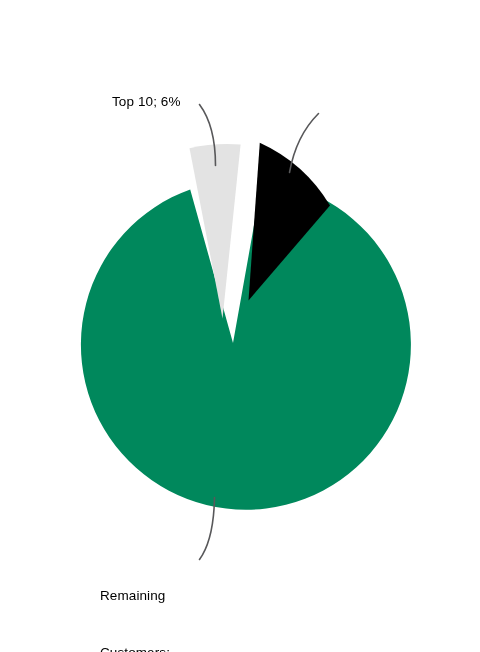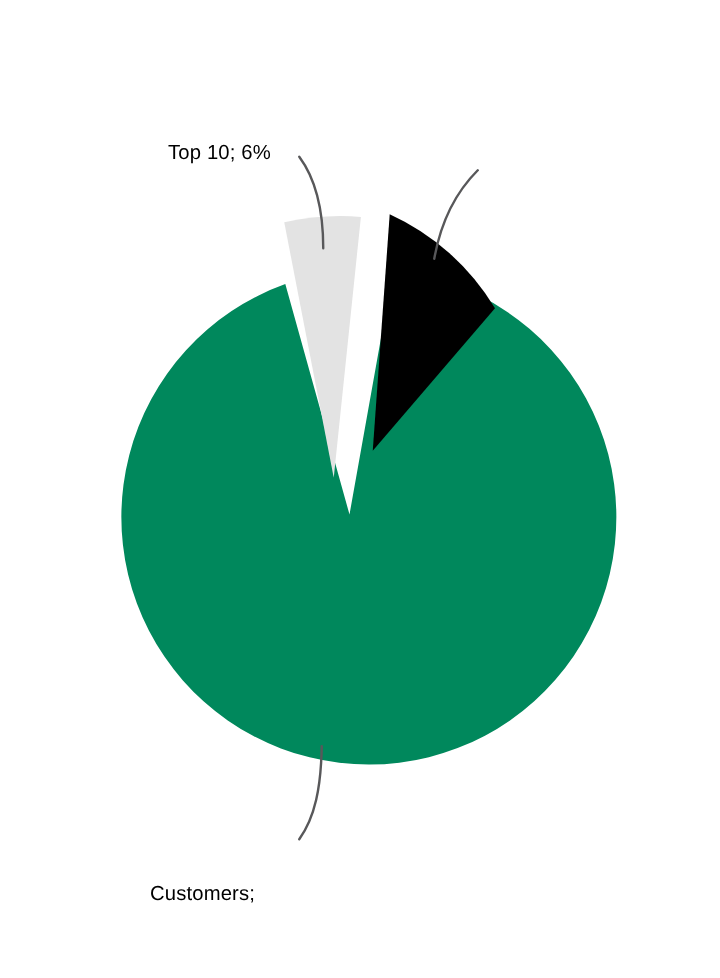"Remaining" div { html: none -> <div>Remaining</div> }
